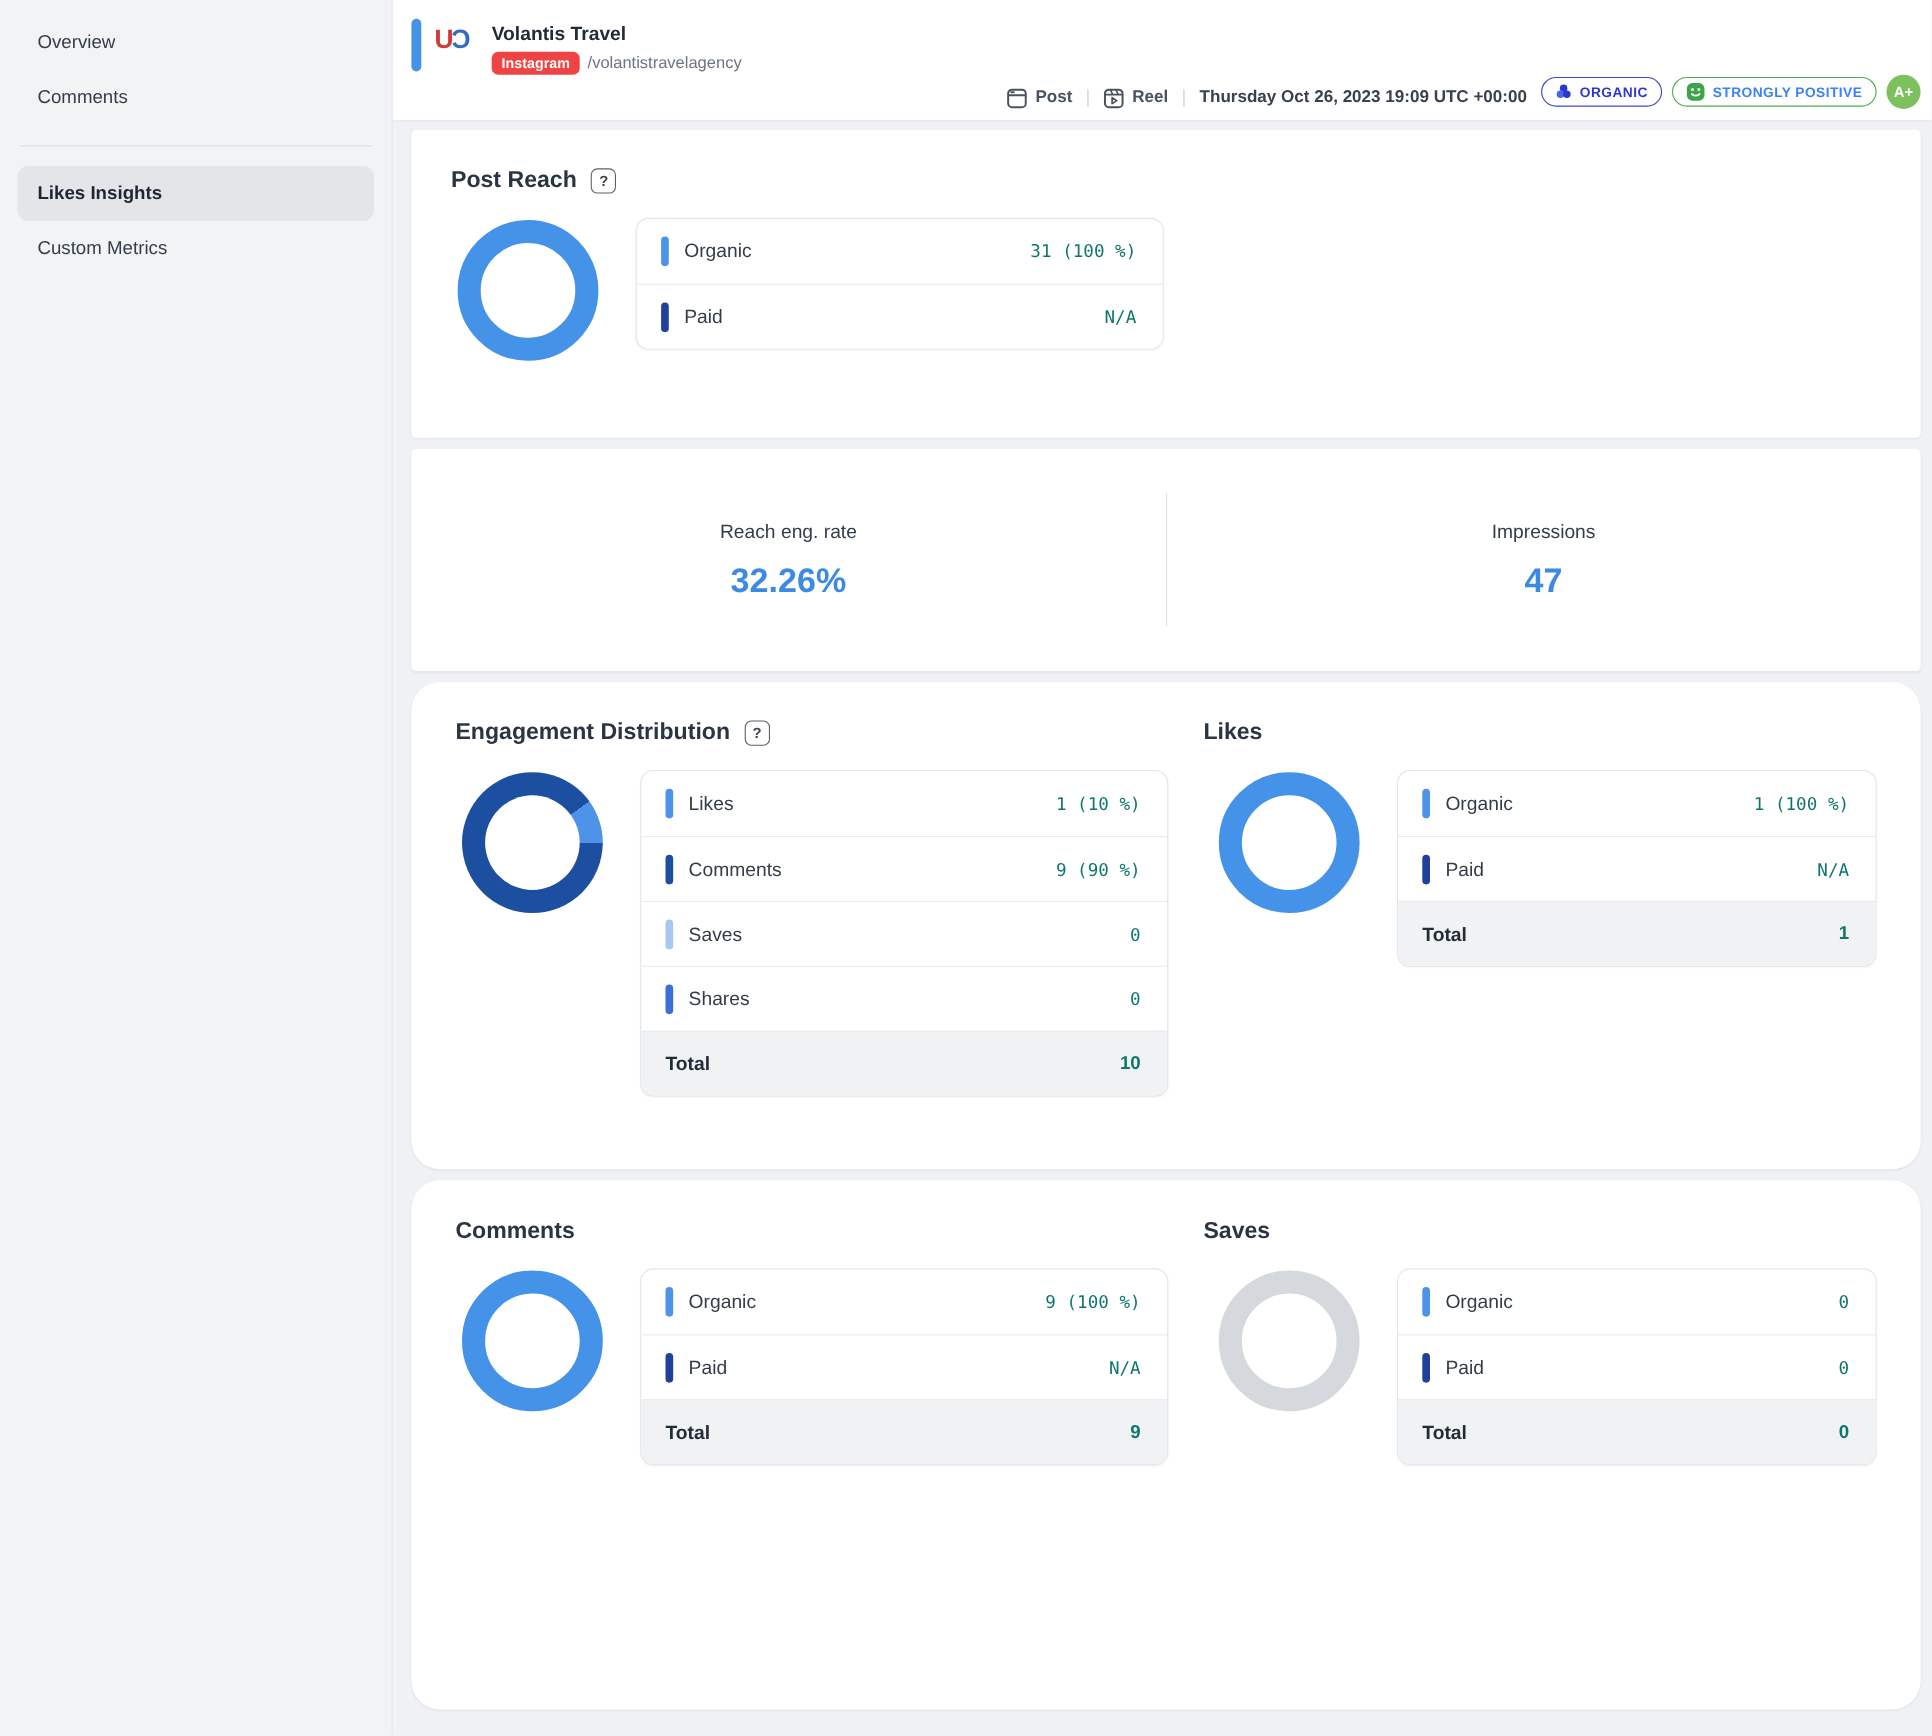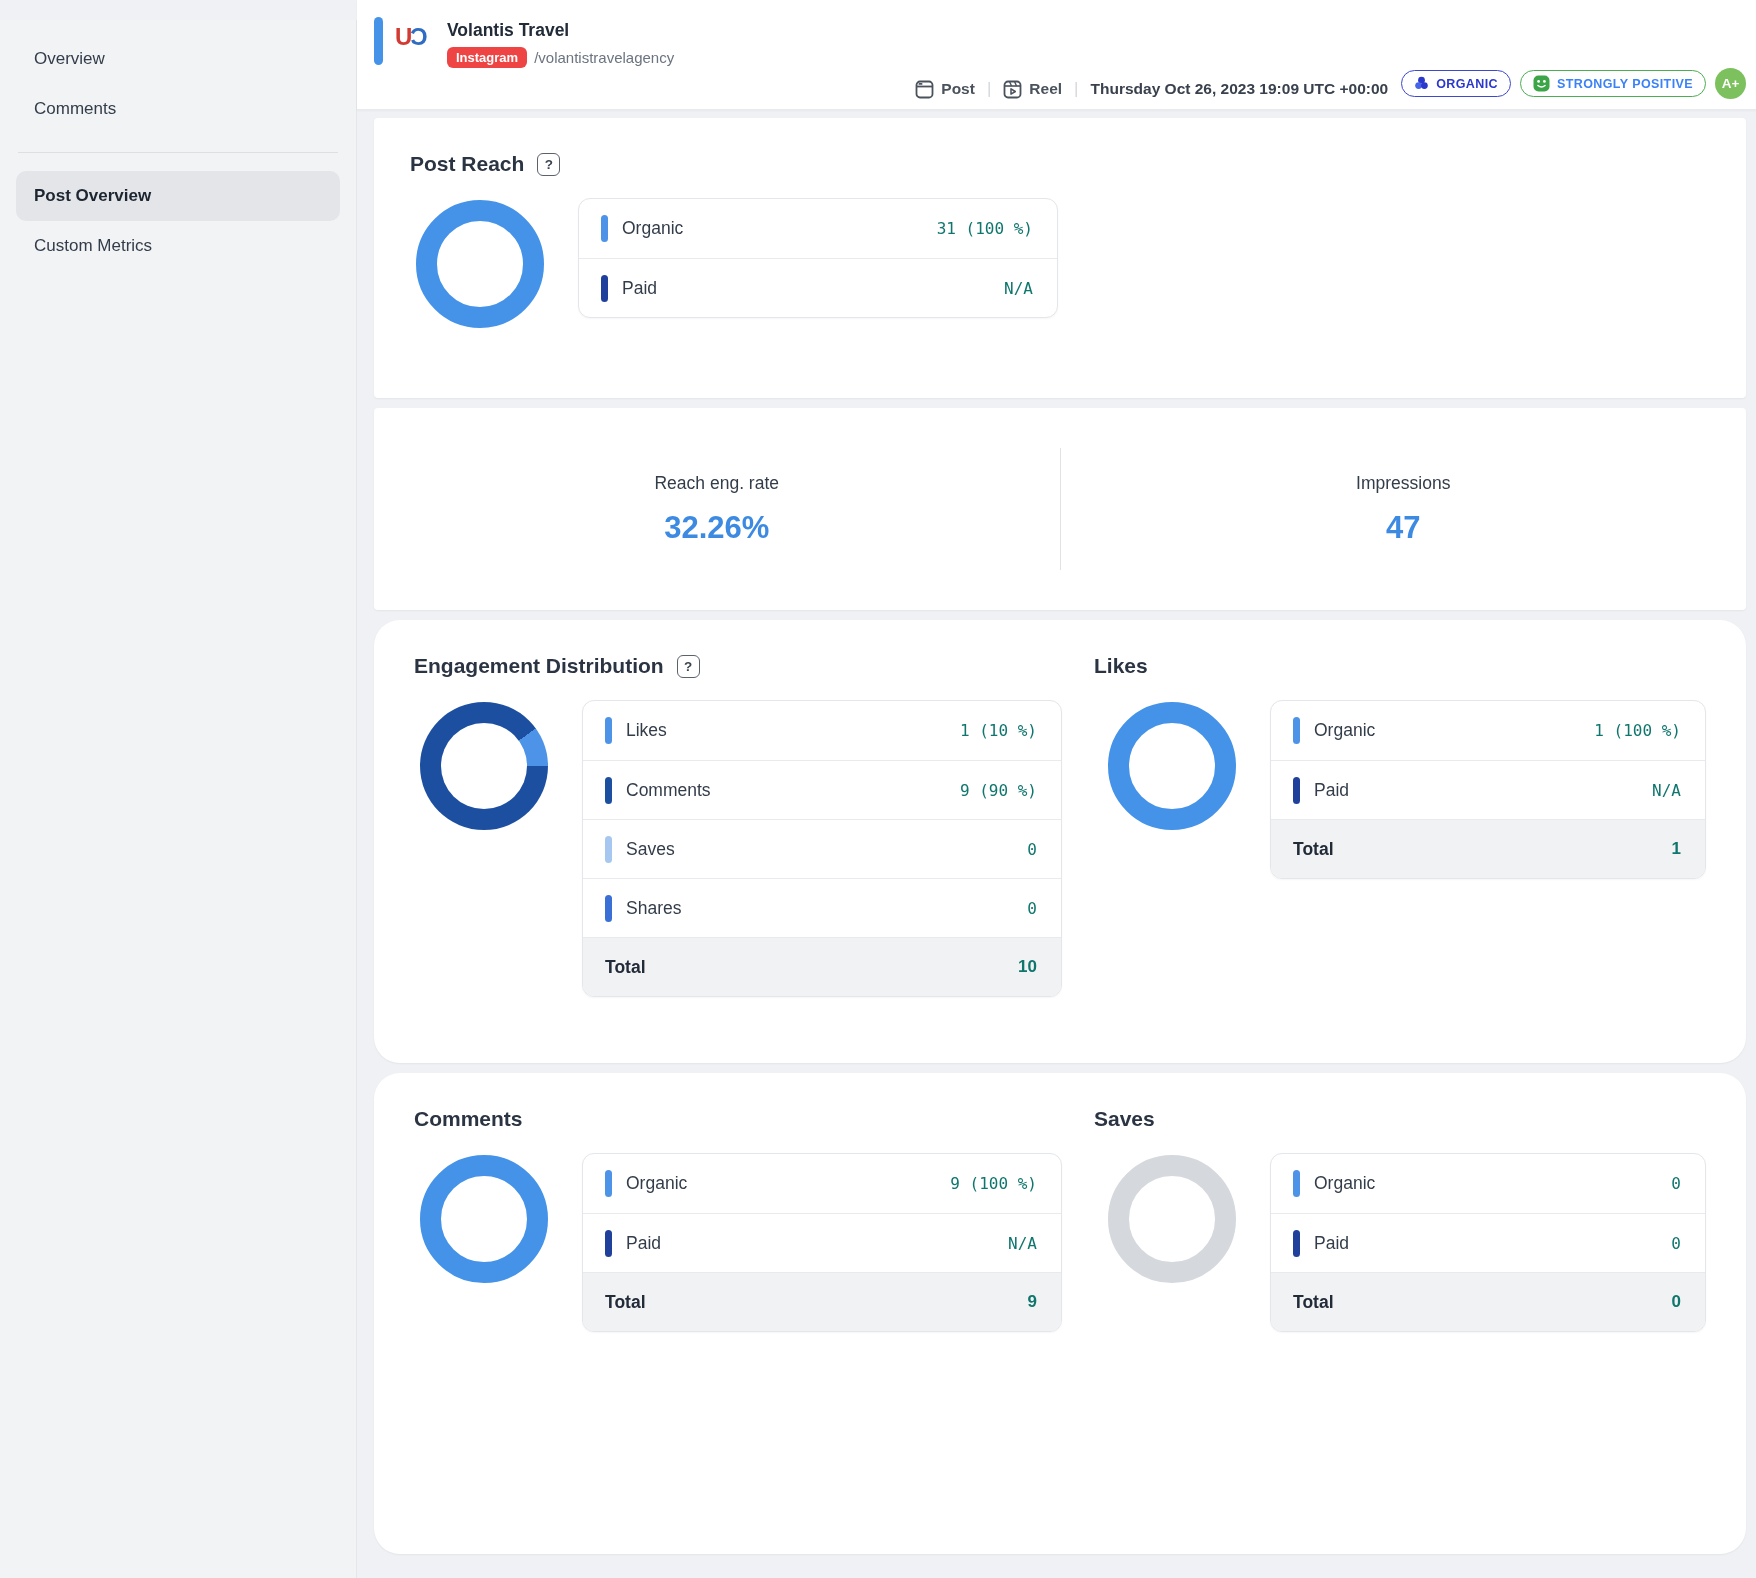"Overview" .sidebar { margin-top: 20px -> none }
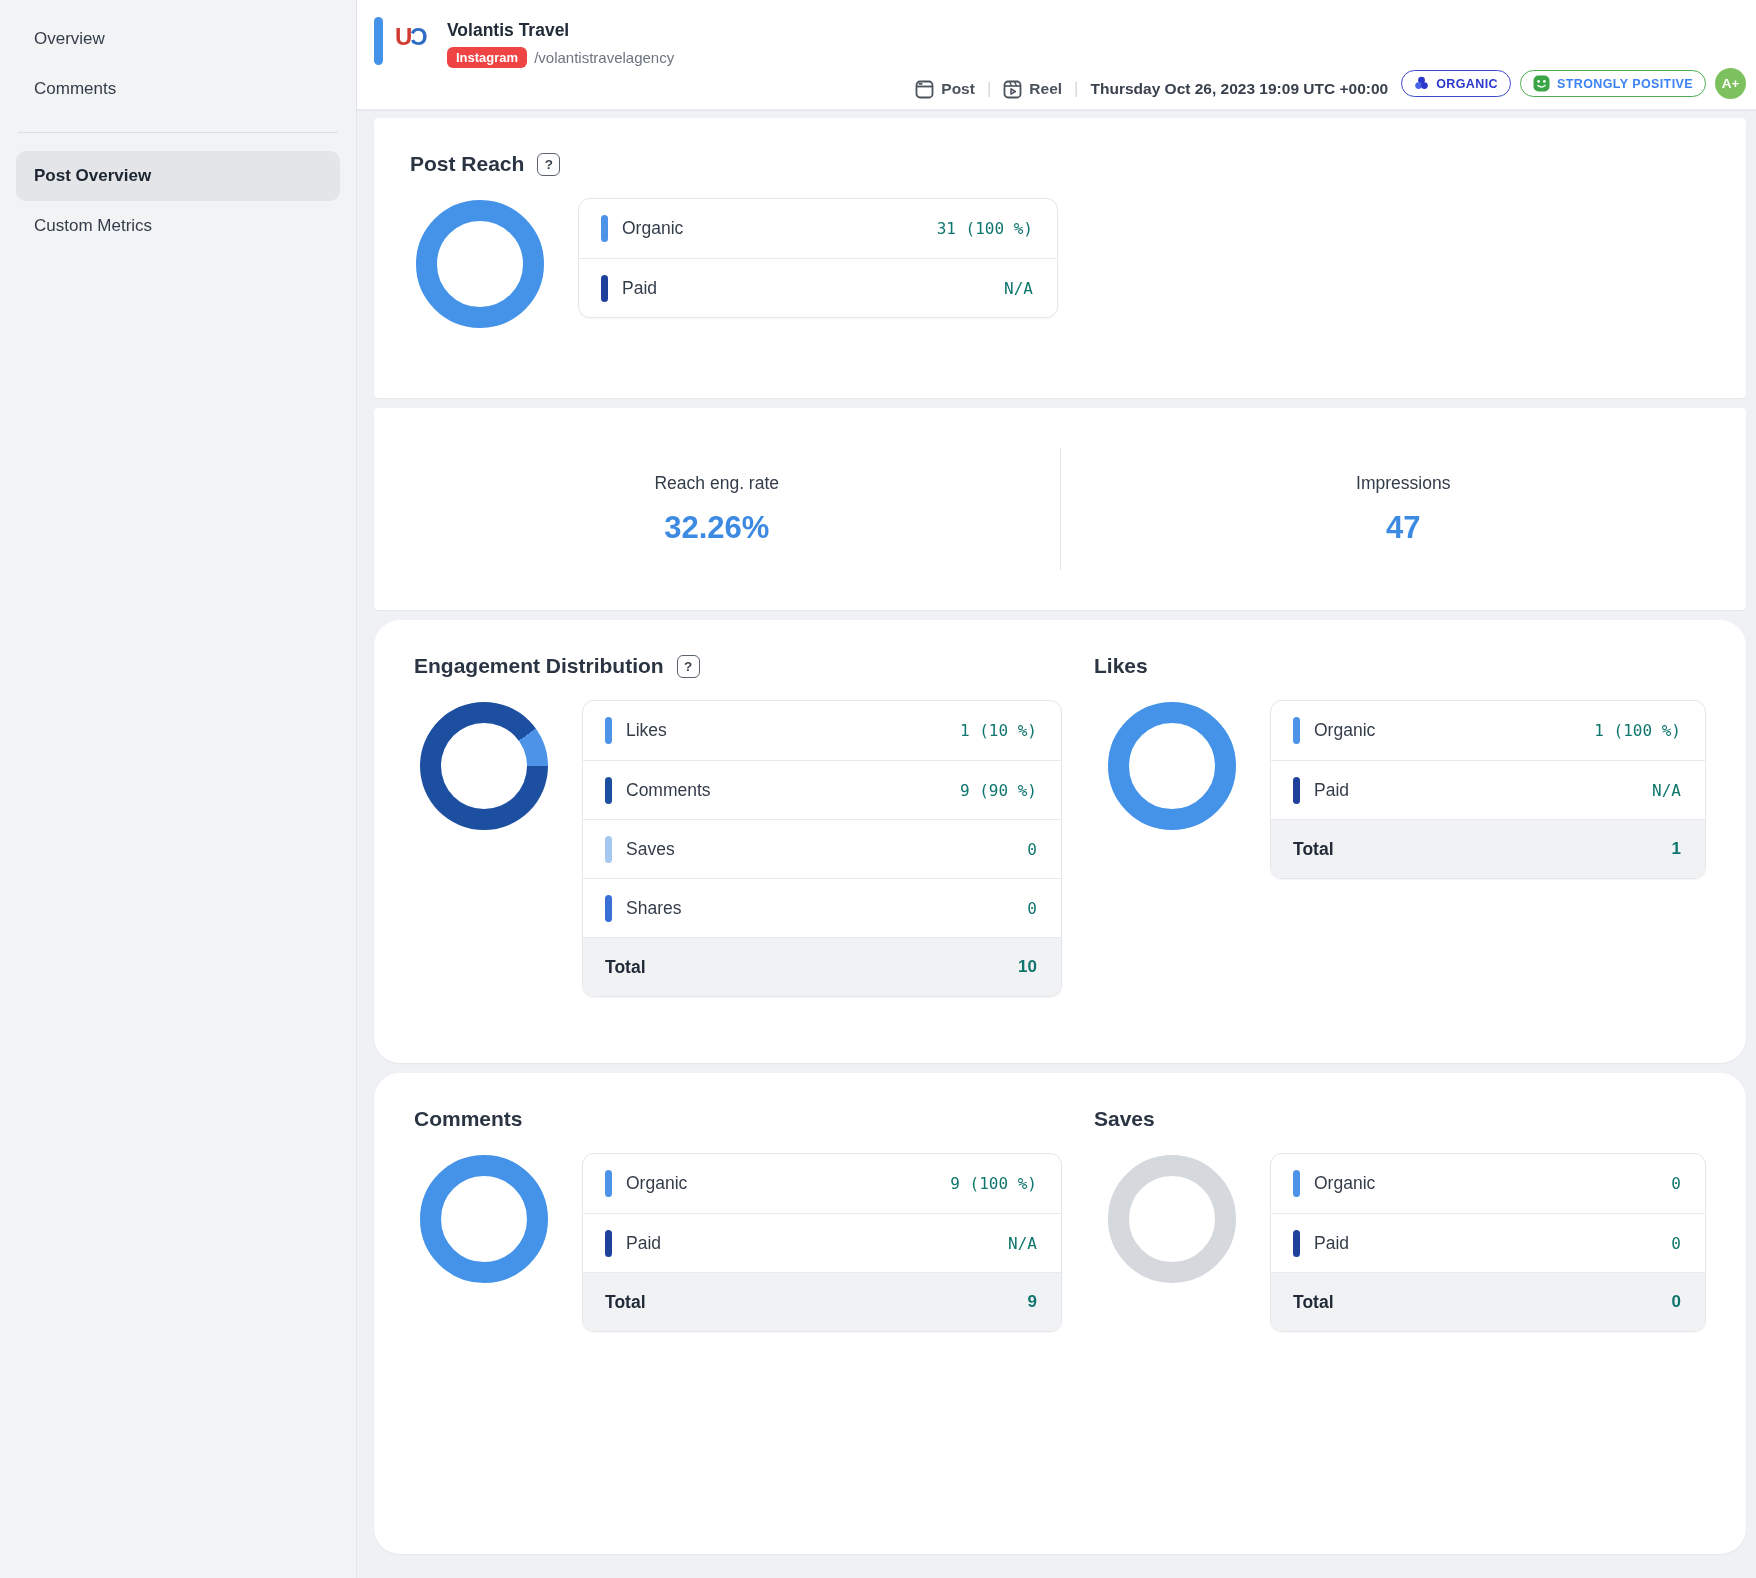"Post Overview" span { text: Post Overview -> Likes Insights }
